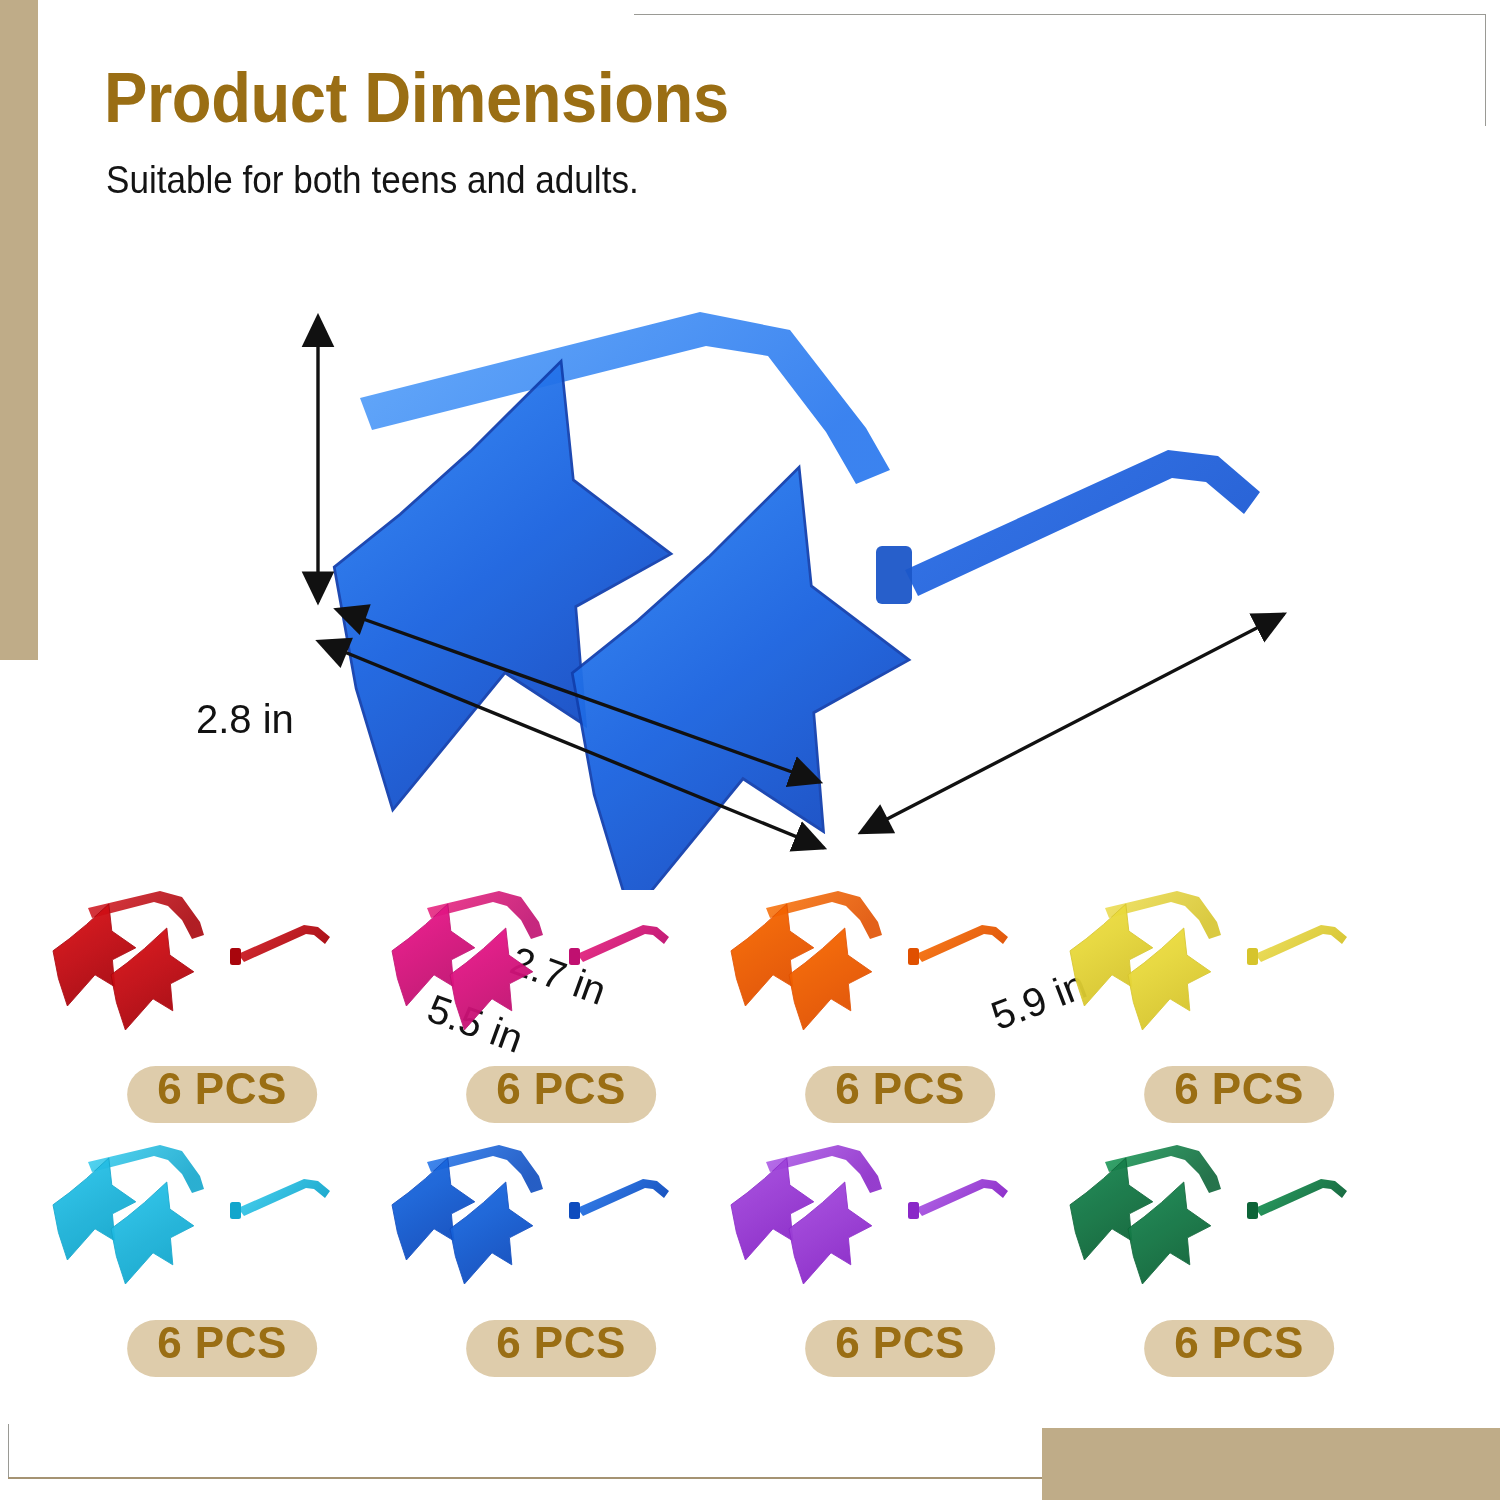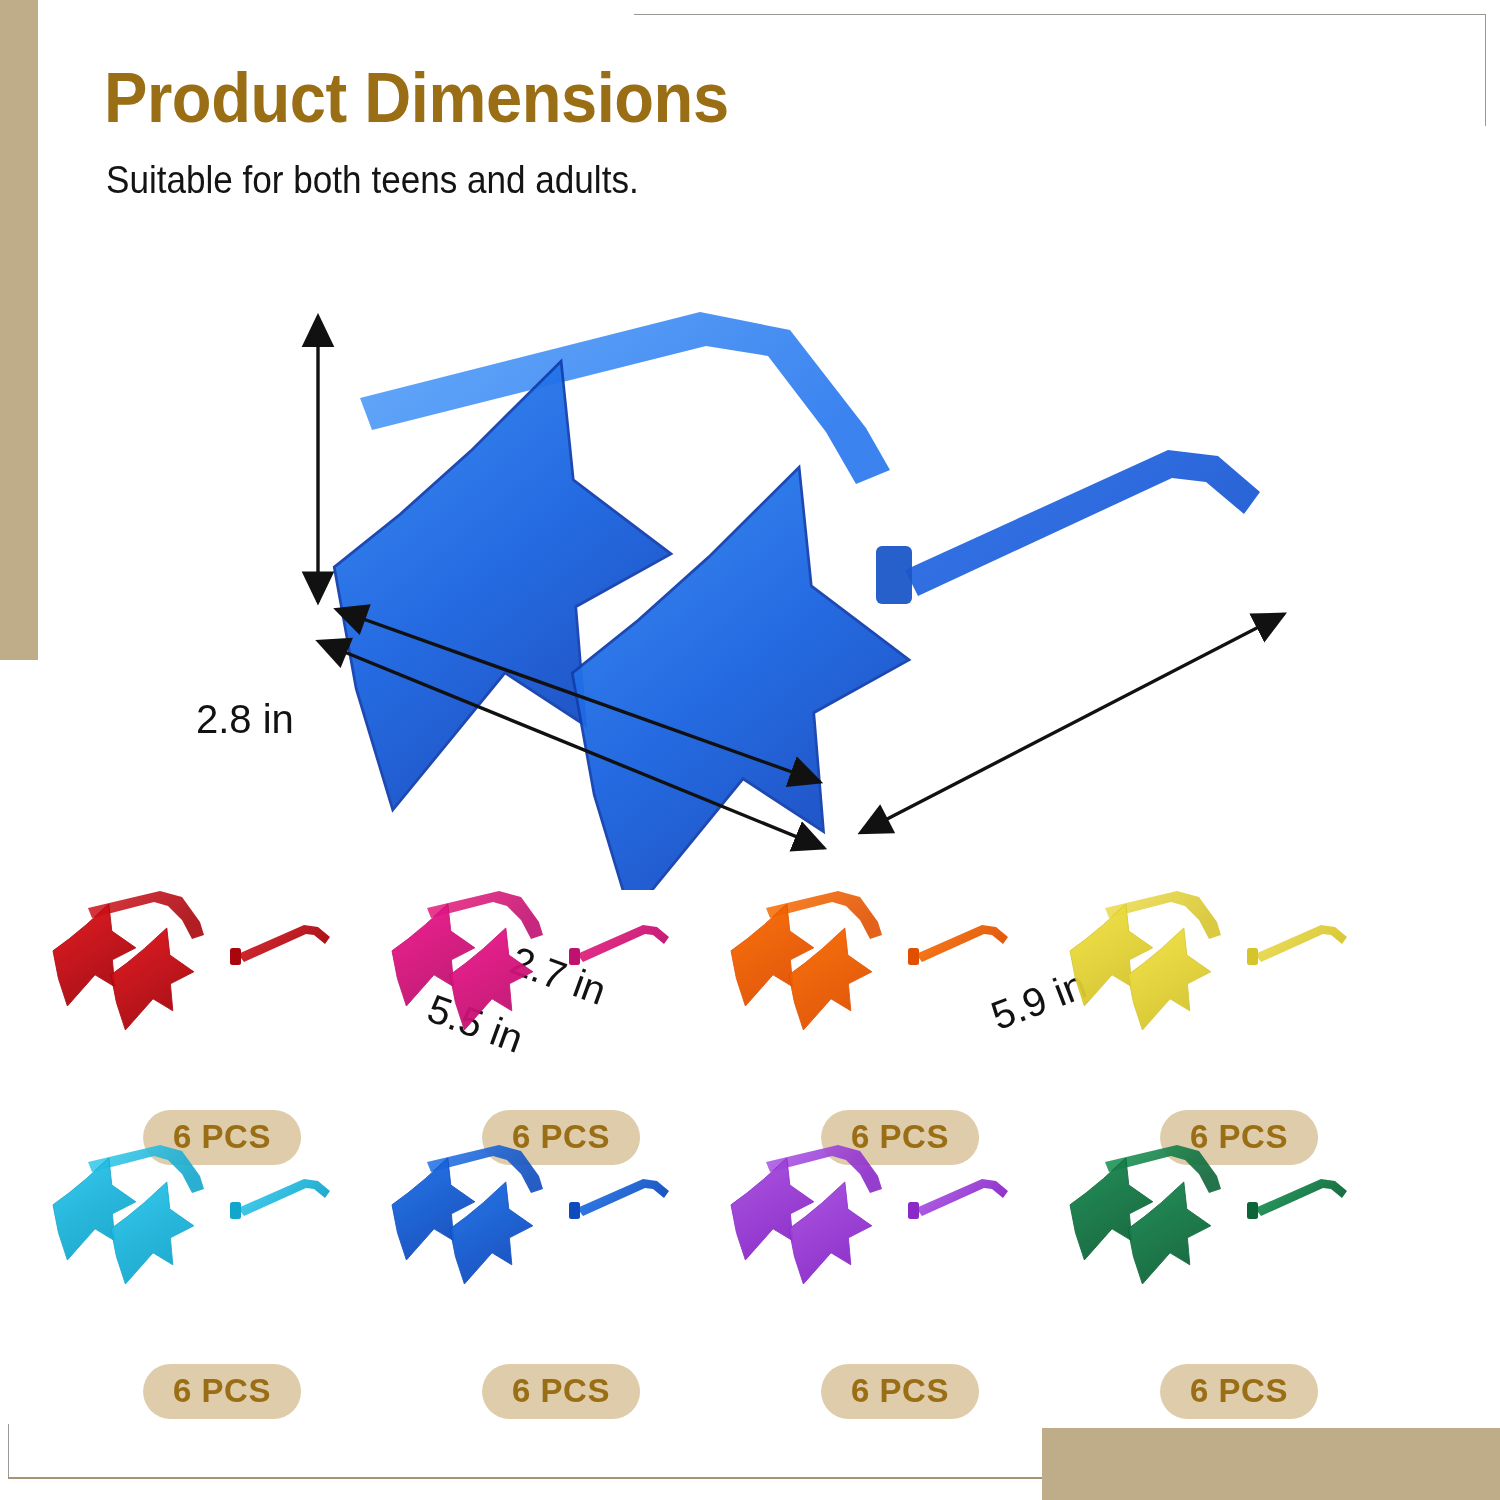"6 PCS" .badge { font-size: 33px -> 44px; margin-top: 44px -> none; padding: 10px 30px 12px 30px -> 1px 30px 12px 30px }
